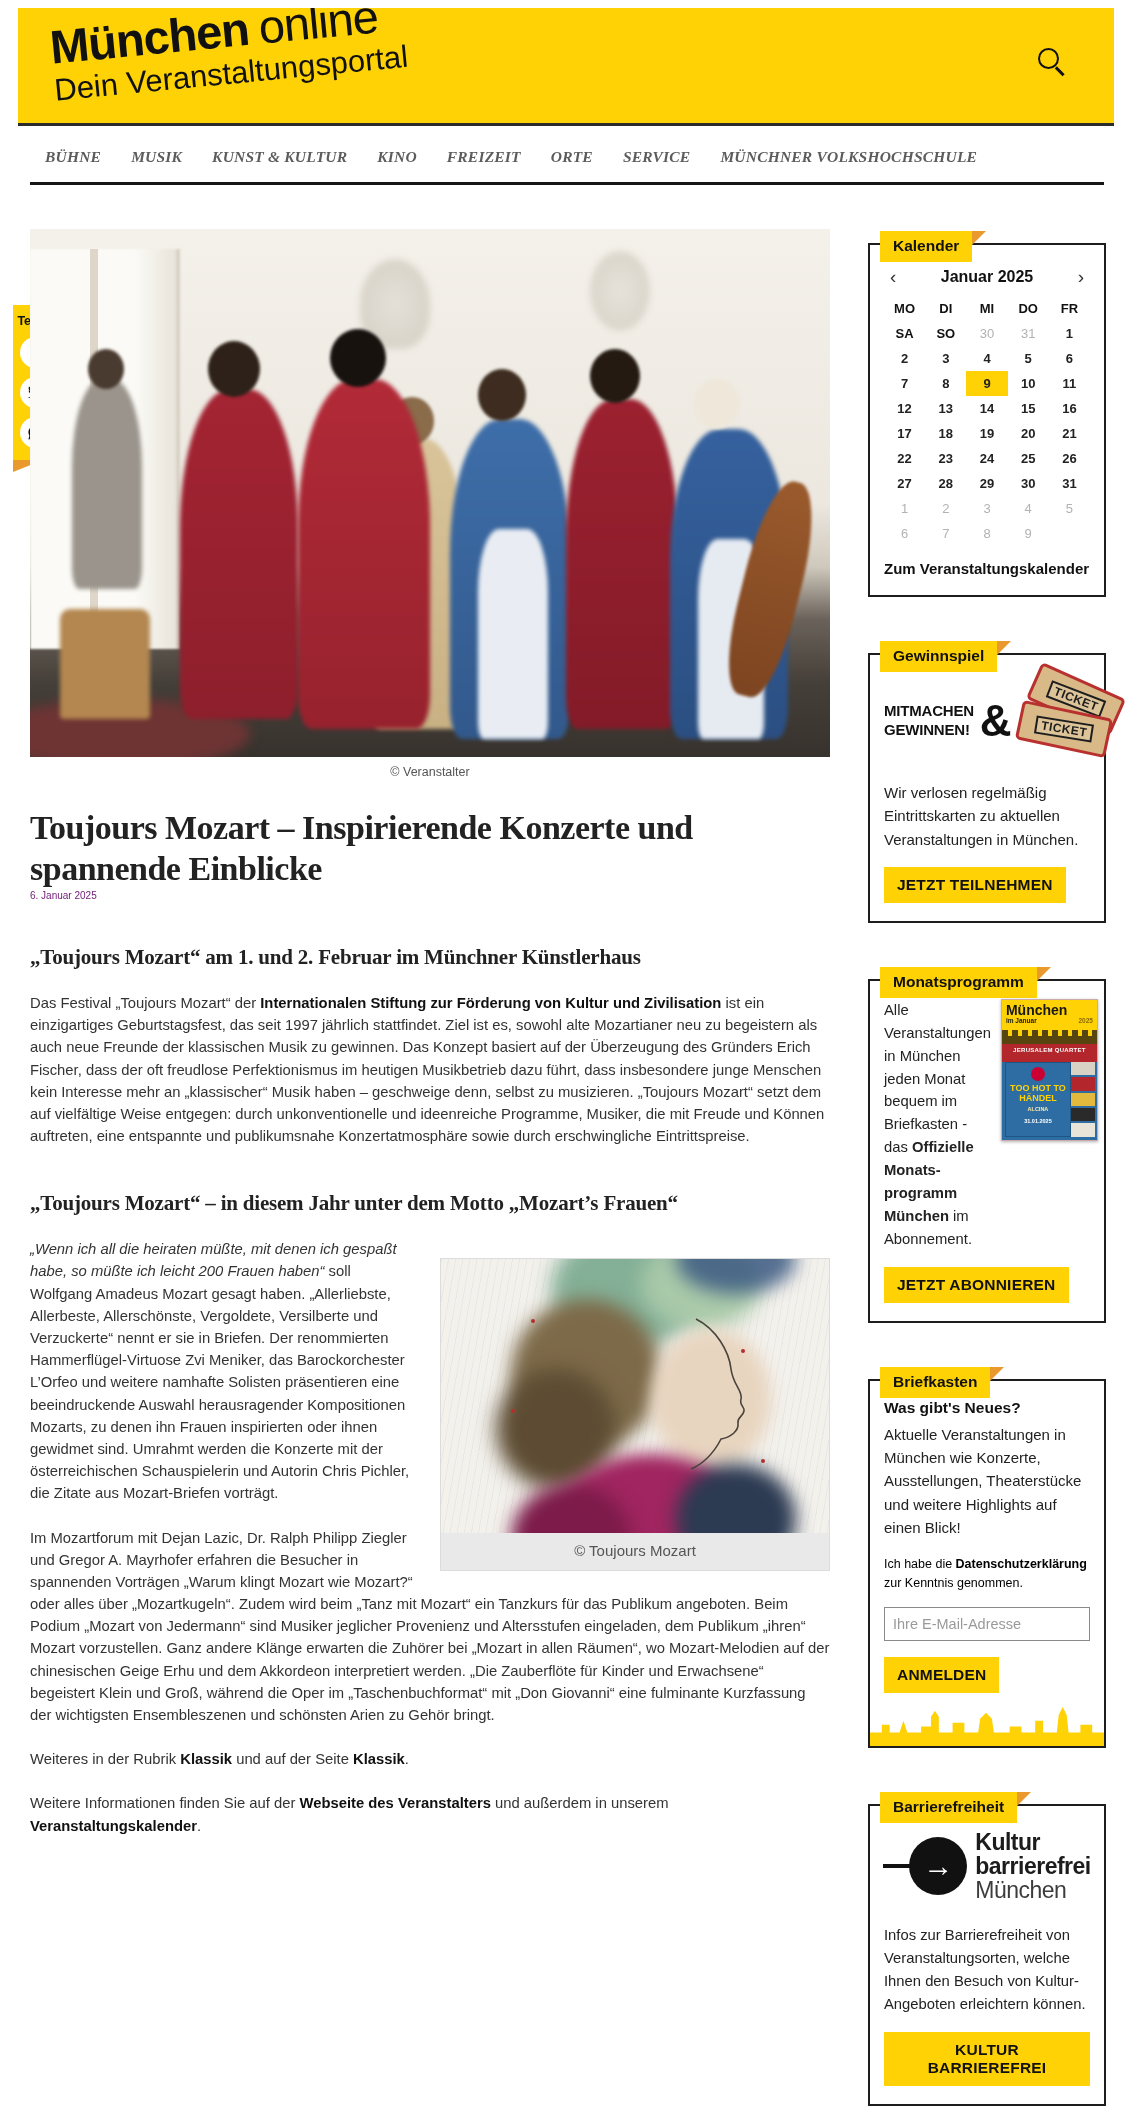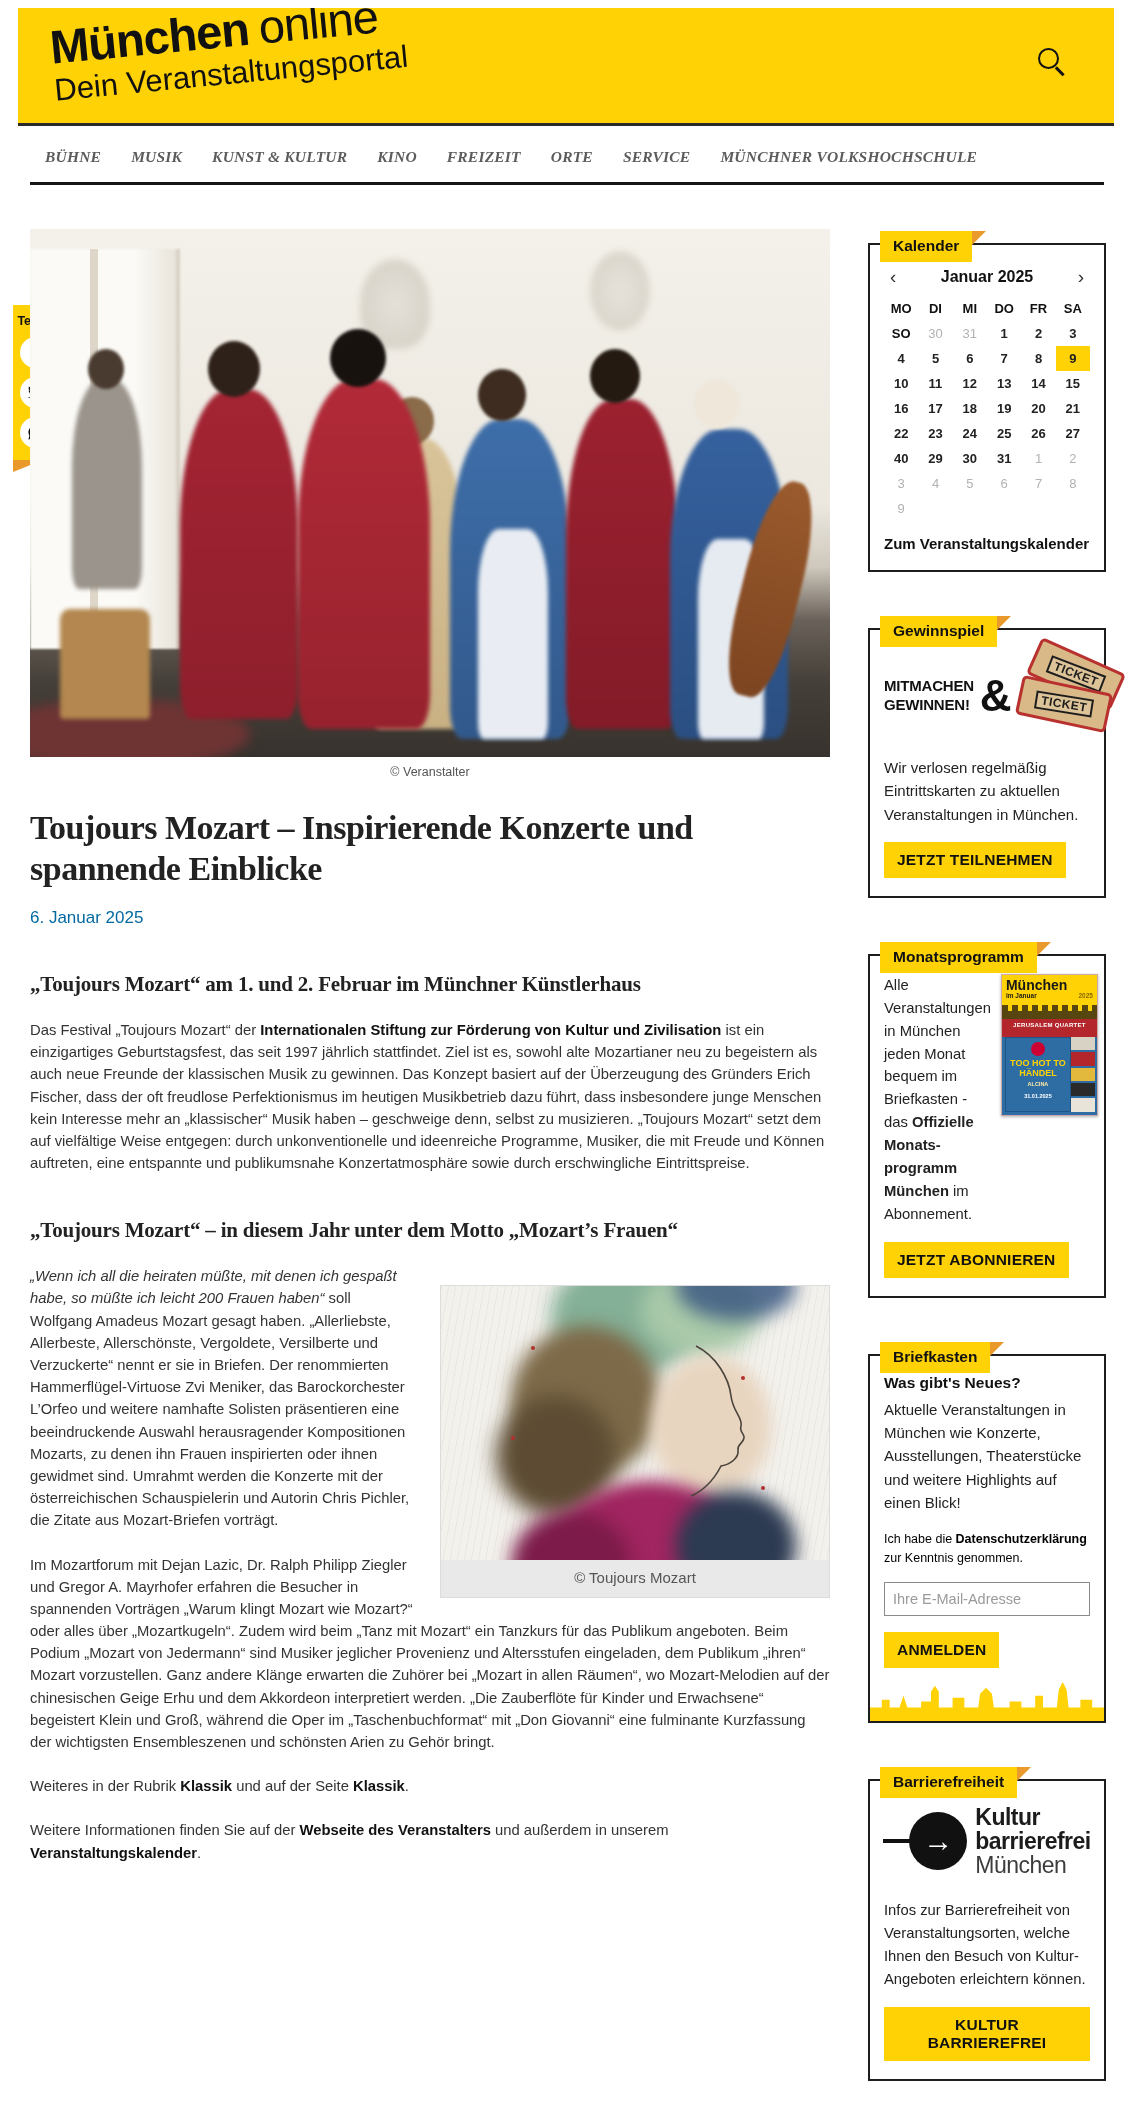"MO" .cal-grid { grid-template-columns: repeat(6,1fr) -> repeat(5,1fr) }
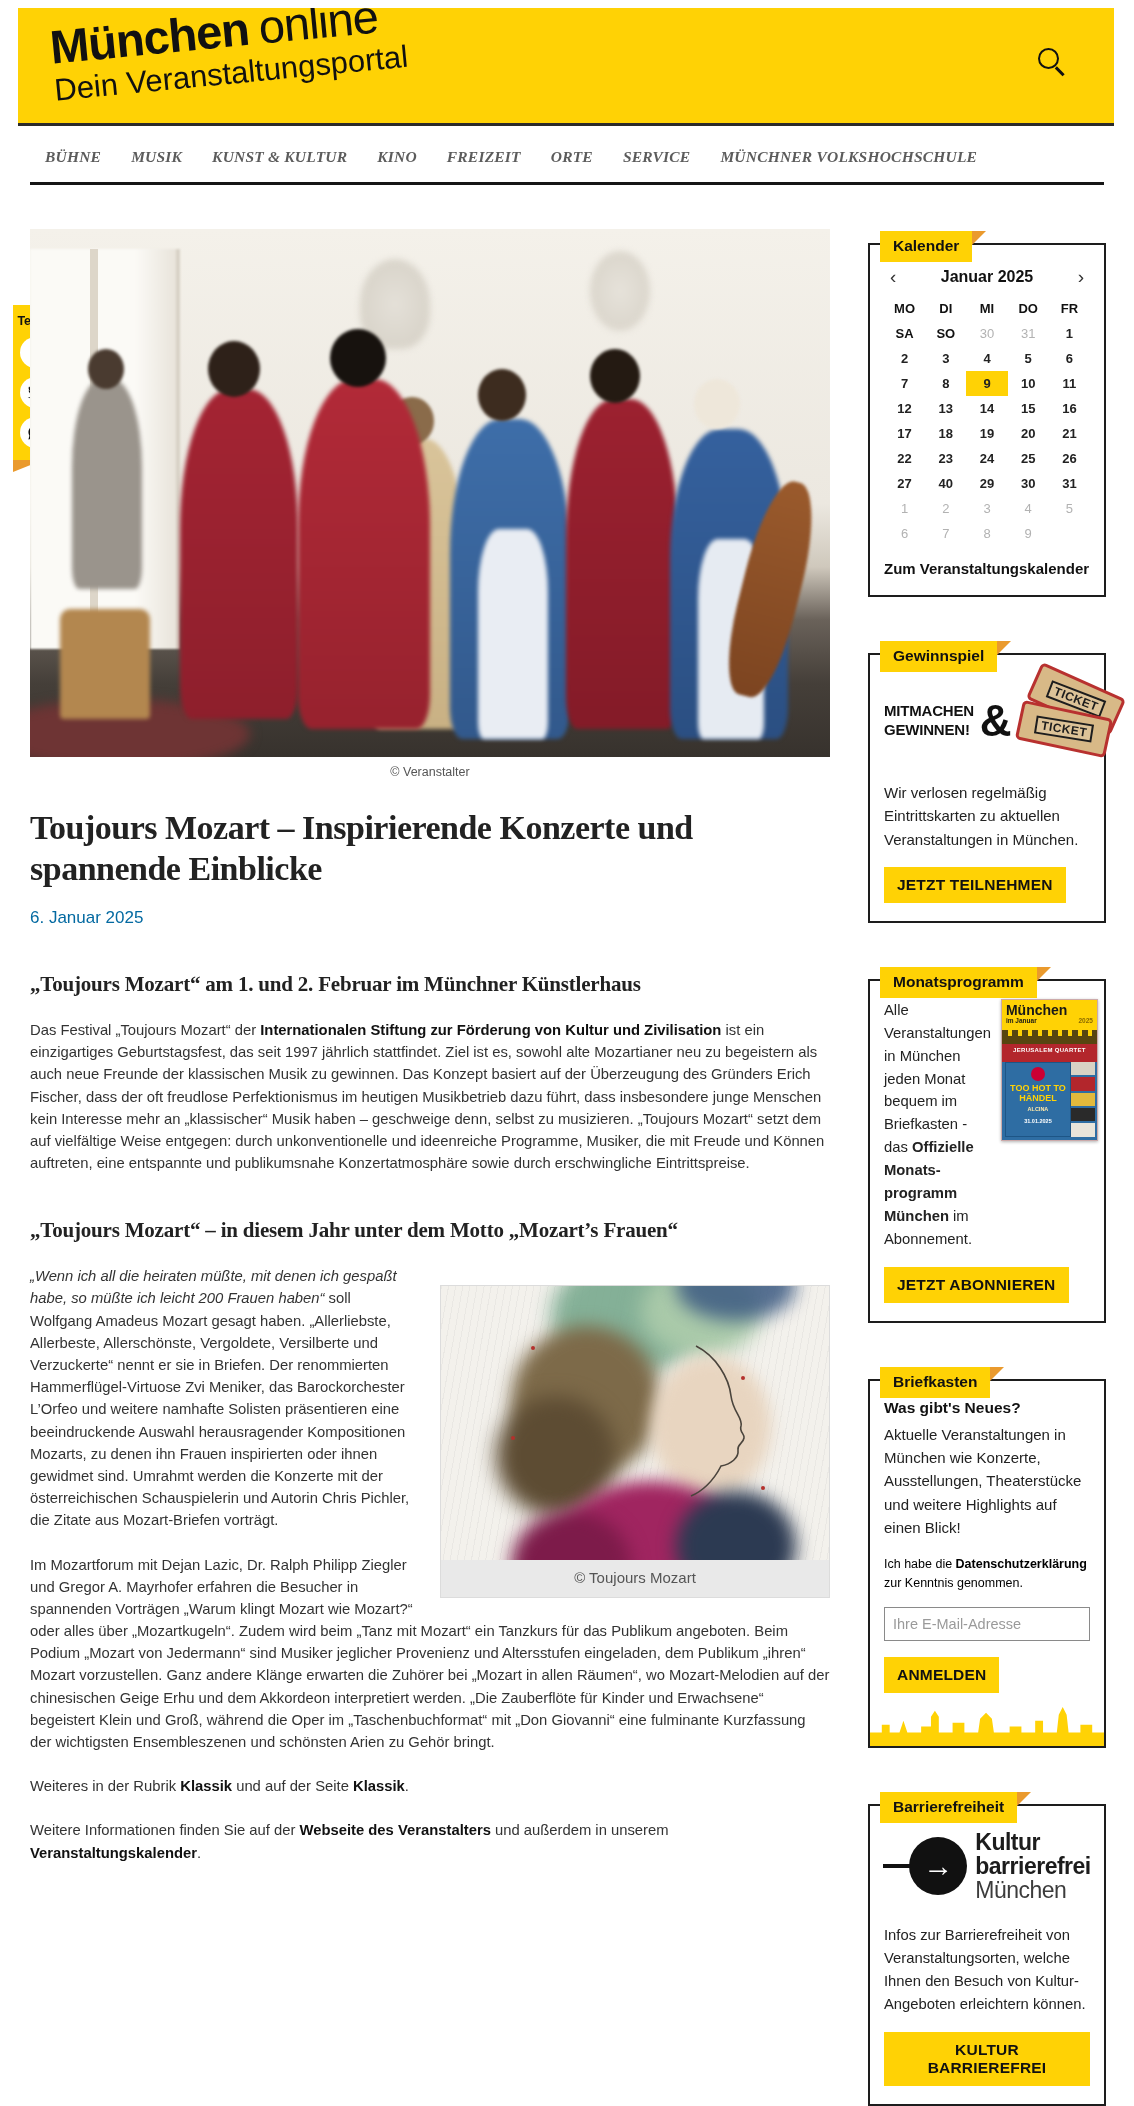"40" div.cal-cell { text: 40 -> 28 }
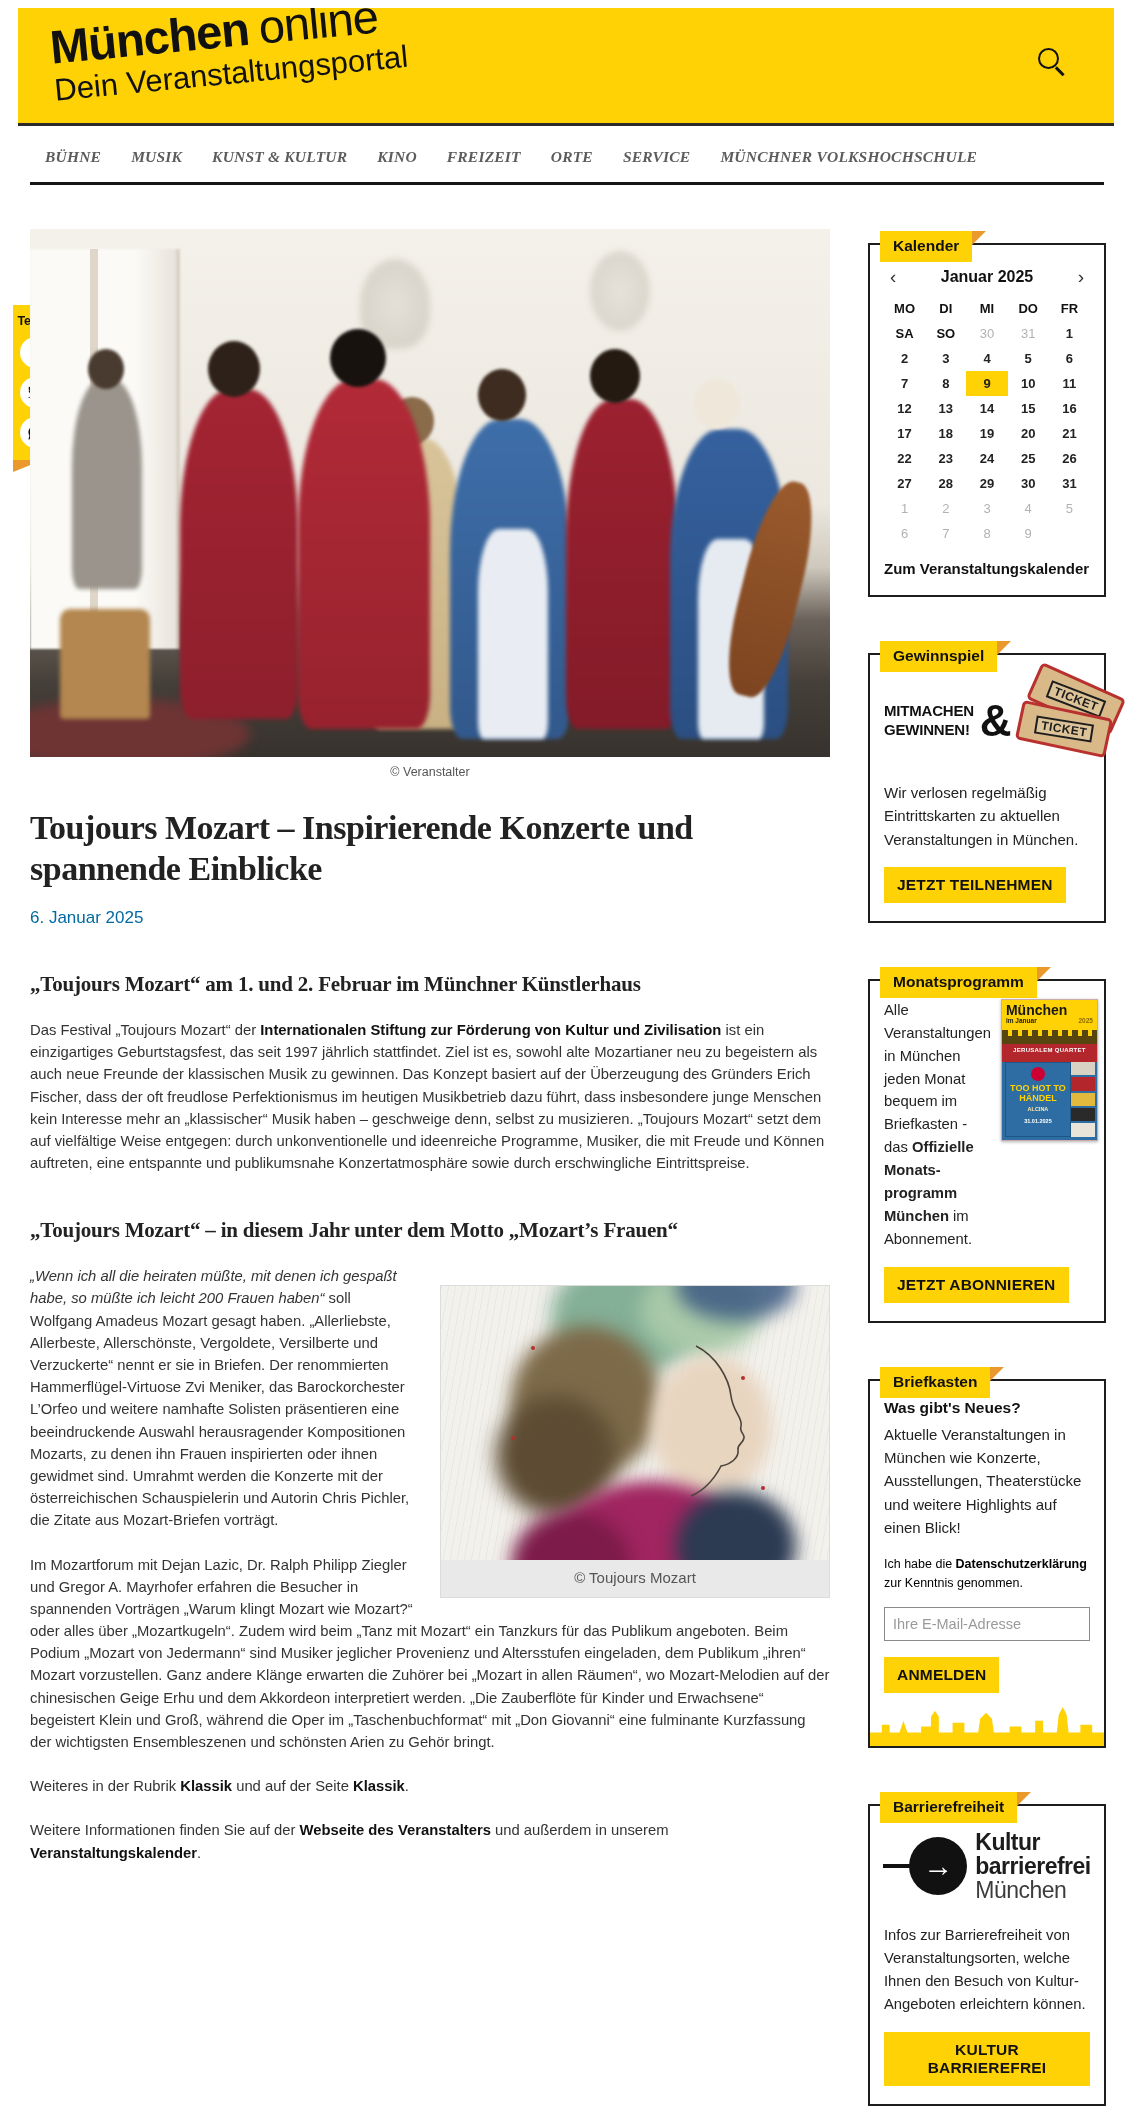"6. Januar 2025" .date { color: #0369a1 -> #701a75; font-size: 17px -> 10px; margin-top: 18px -> none }
